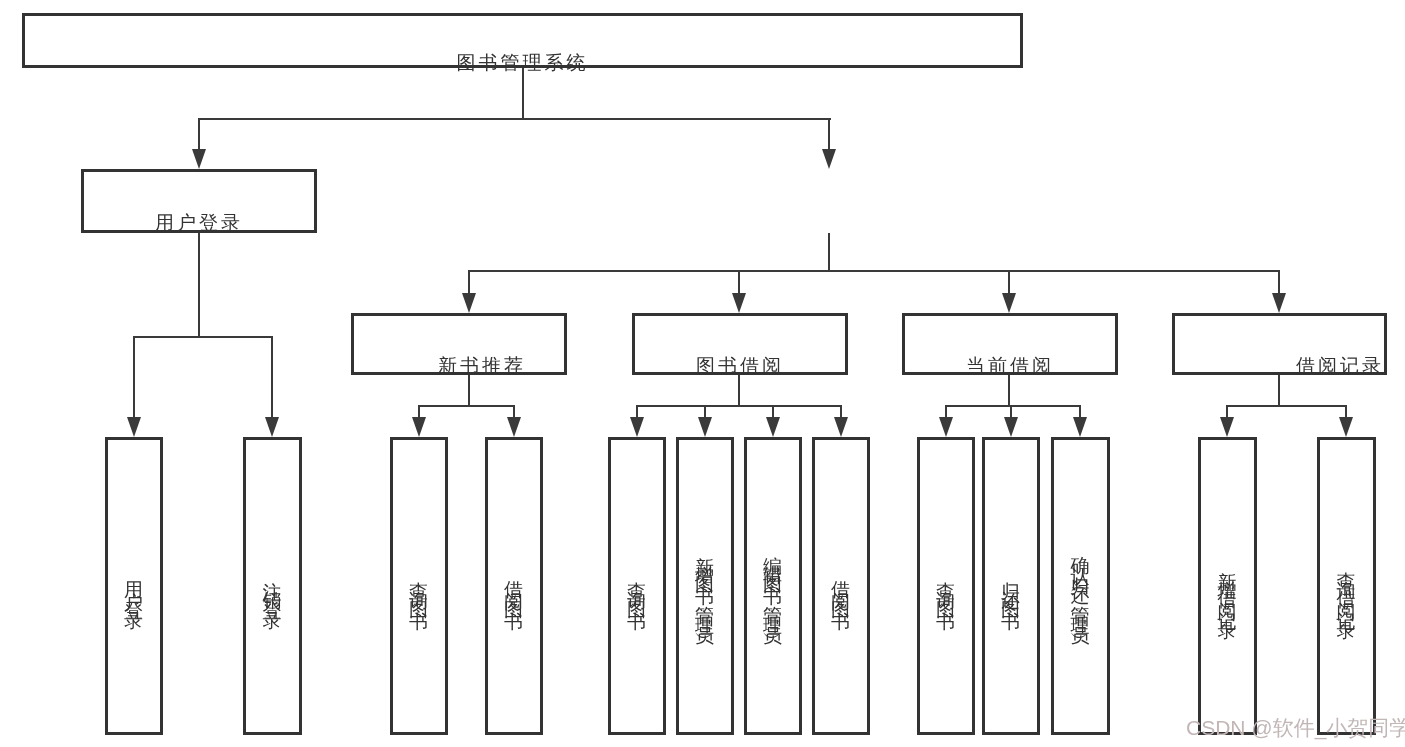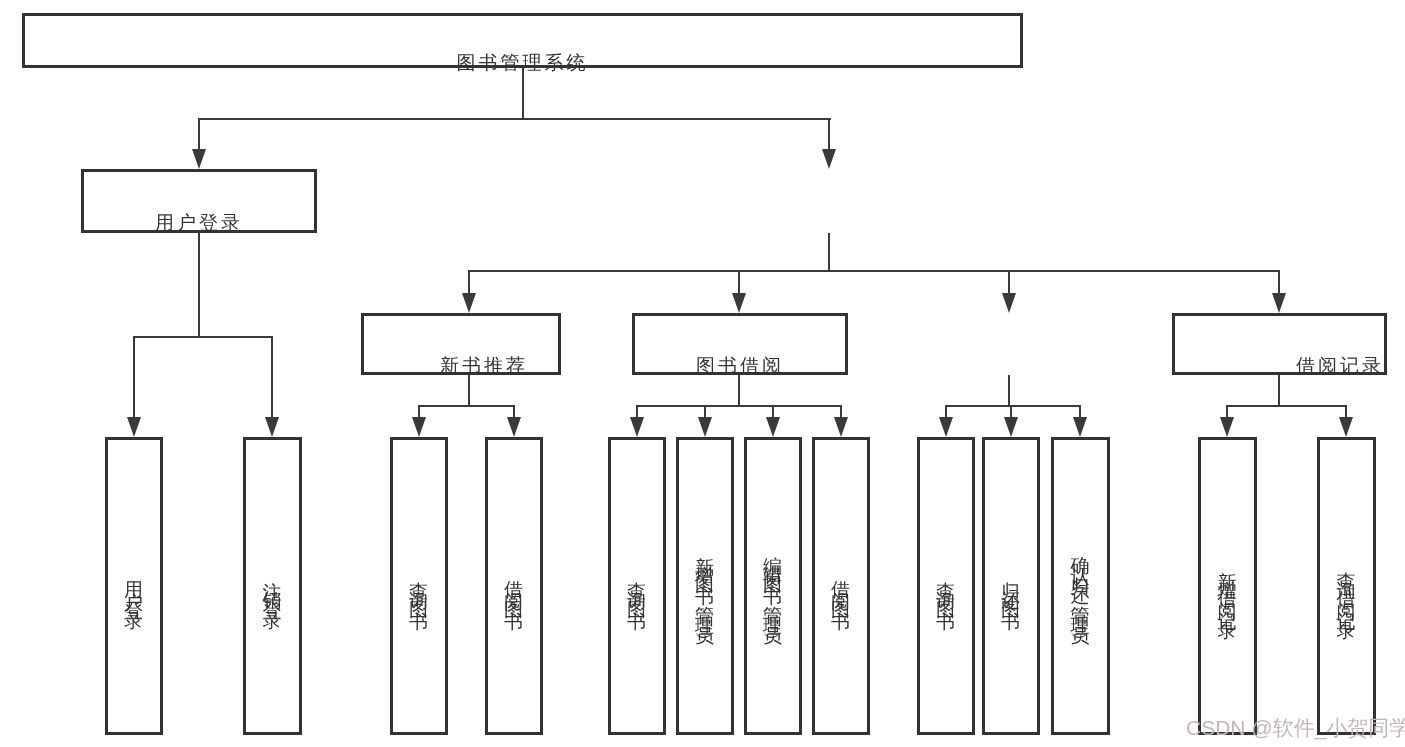"新书推荐" div.box { left: 361px -> 351px; width: 200px -> 216px }
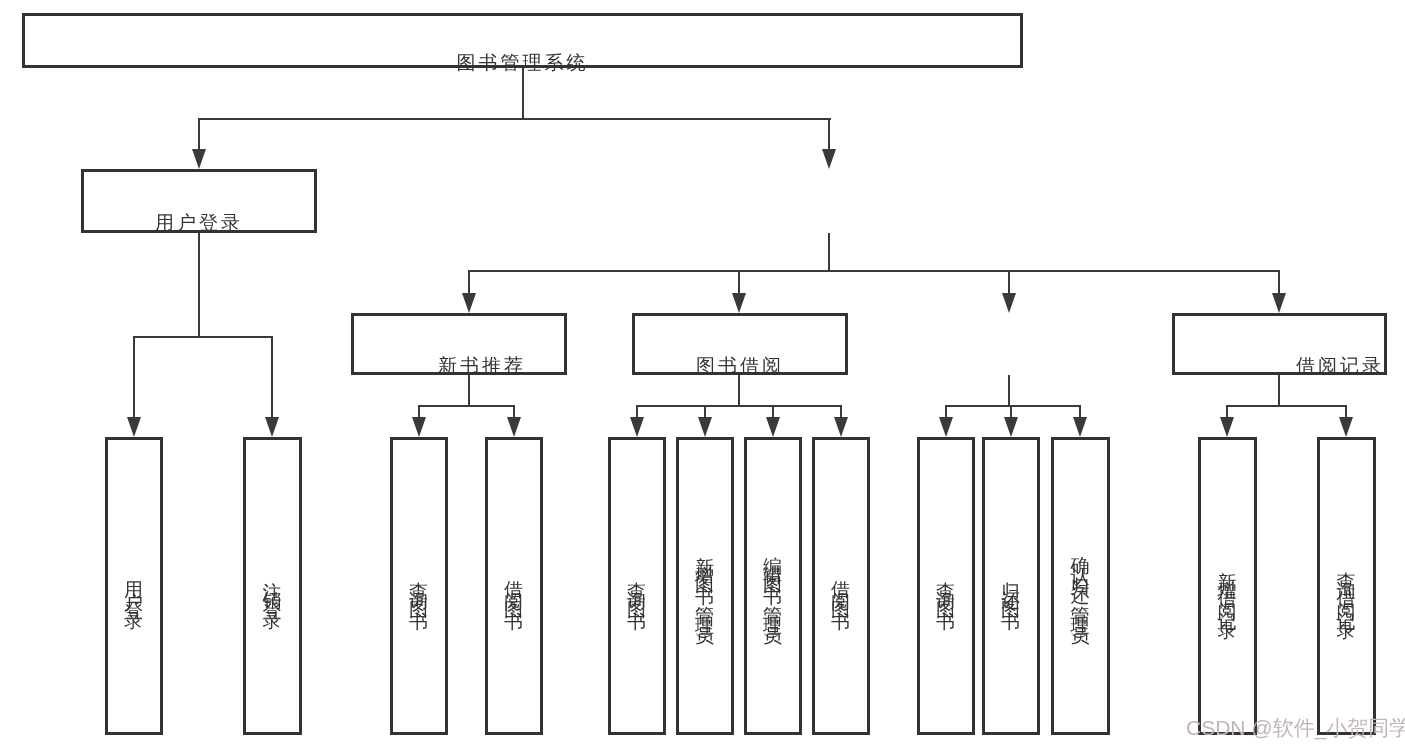"当前借阅" div.box { html: none -> <div> <span>当前借阅</span> </div> }
